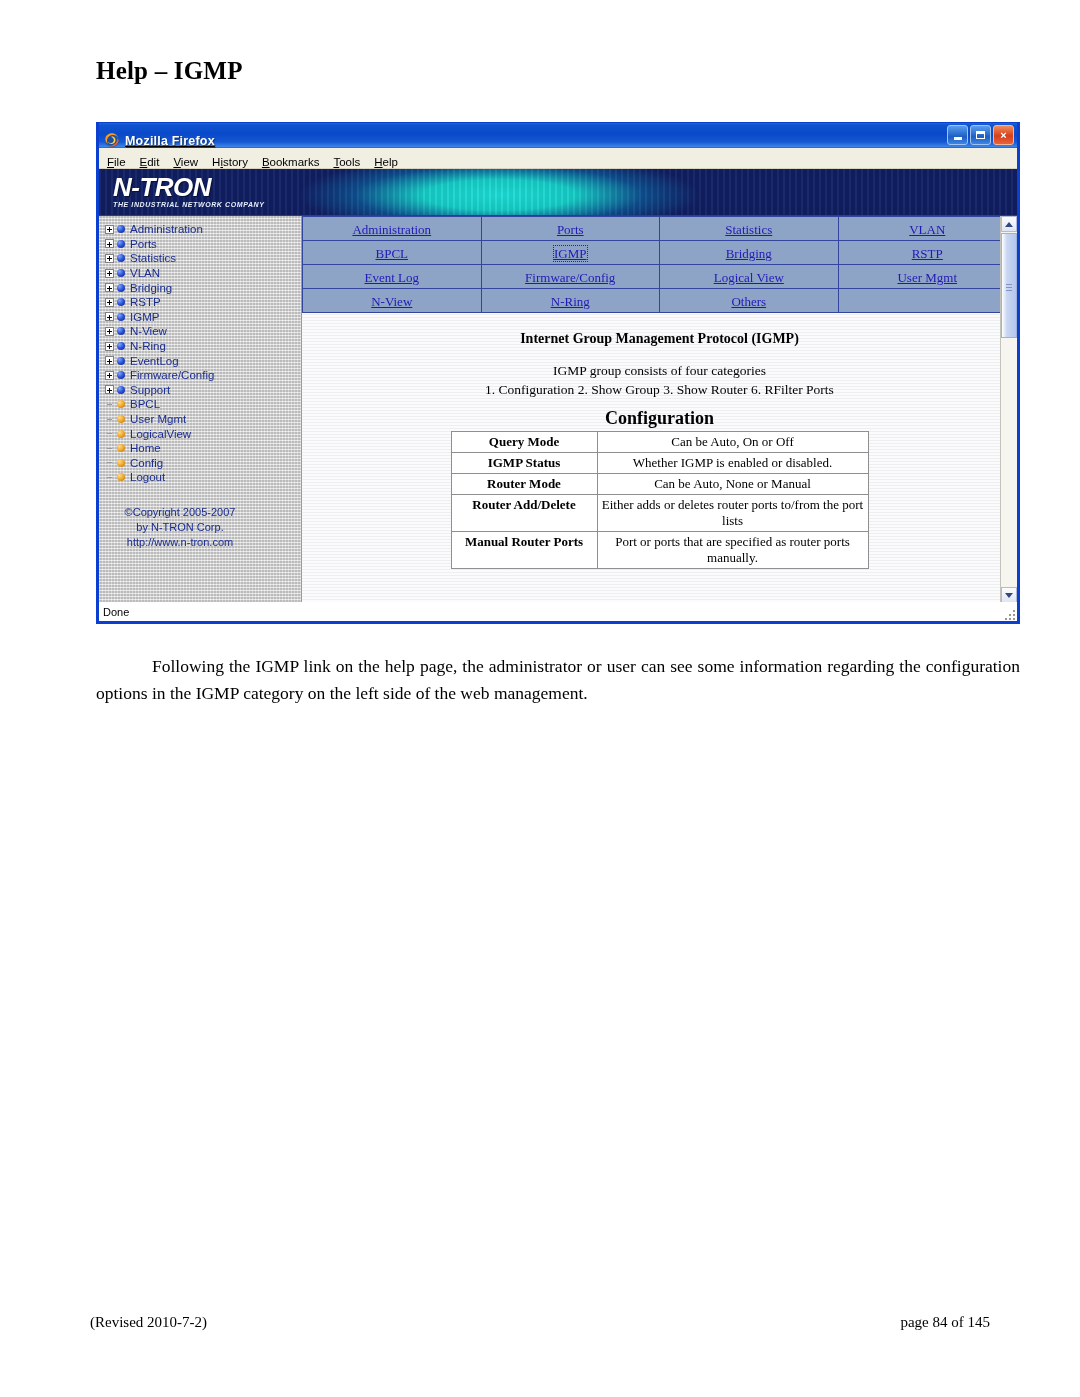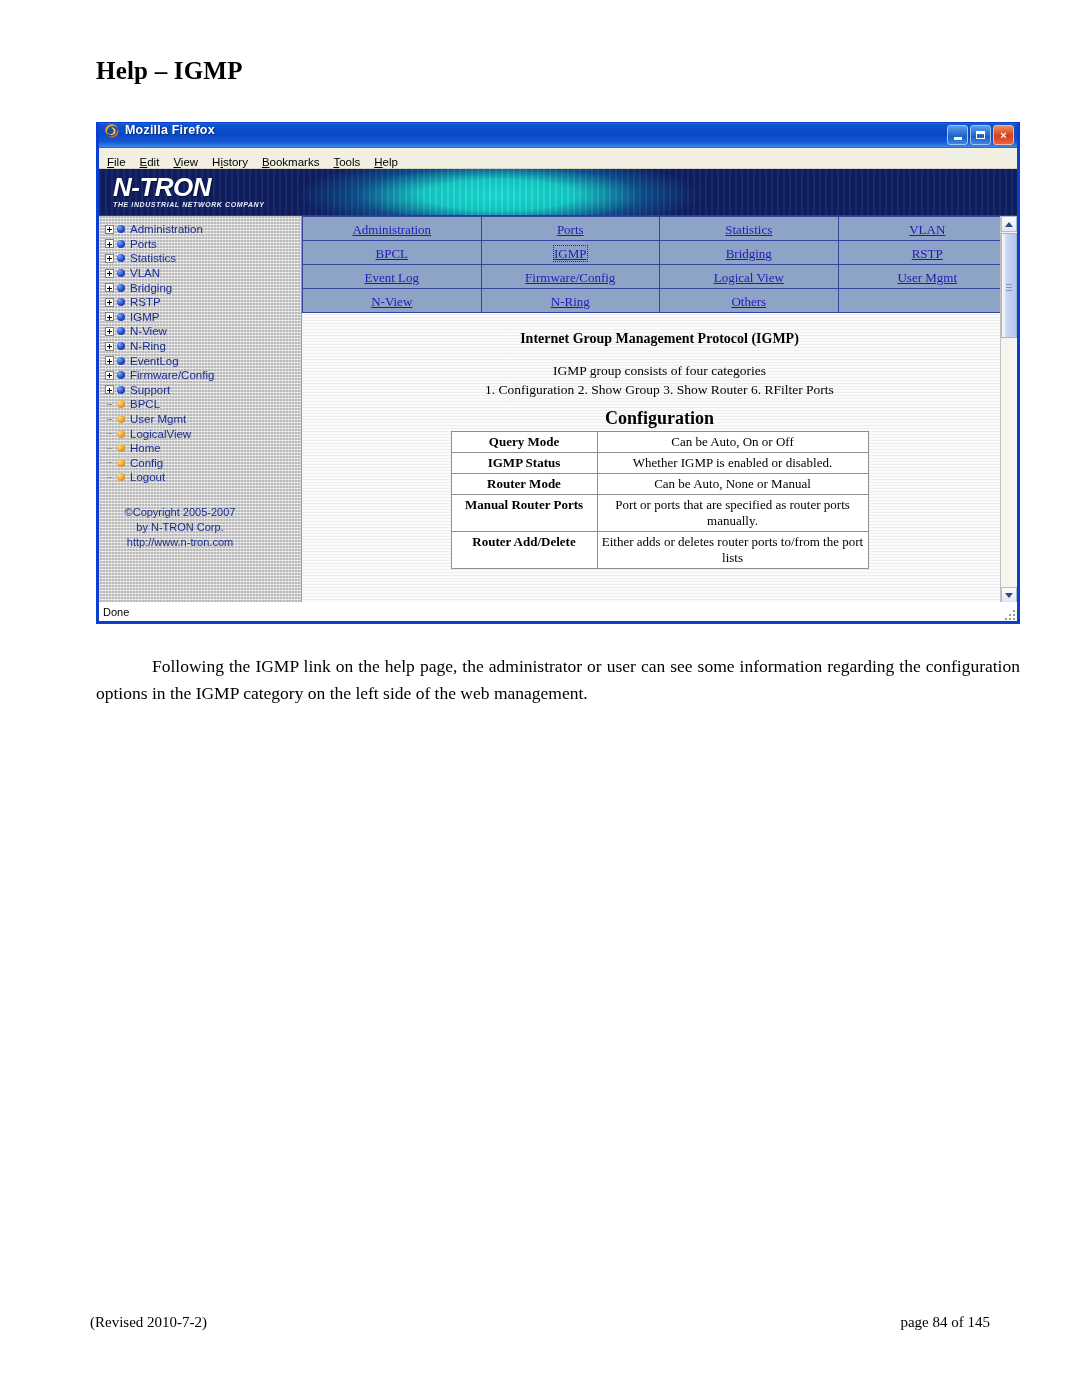"Mozilla Firefox" .titlebar { align-items: flex-start -> flex-end; text-decoration: none -> underline }
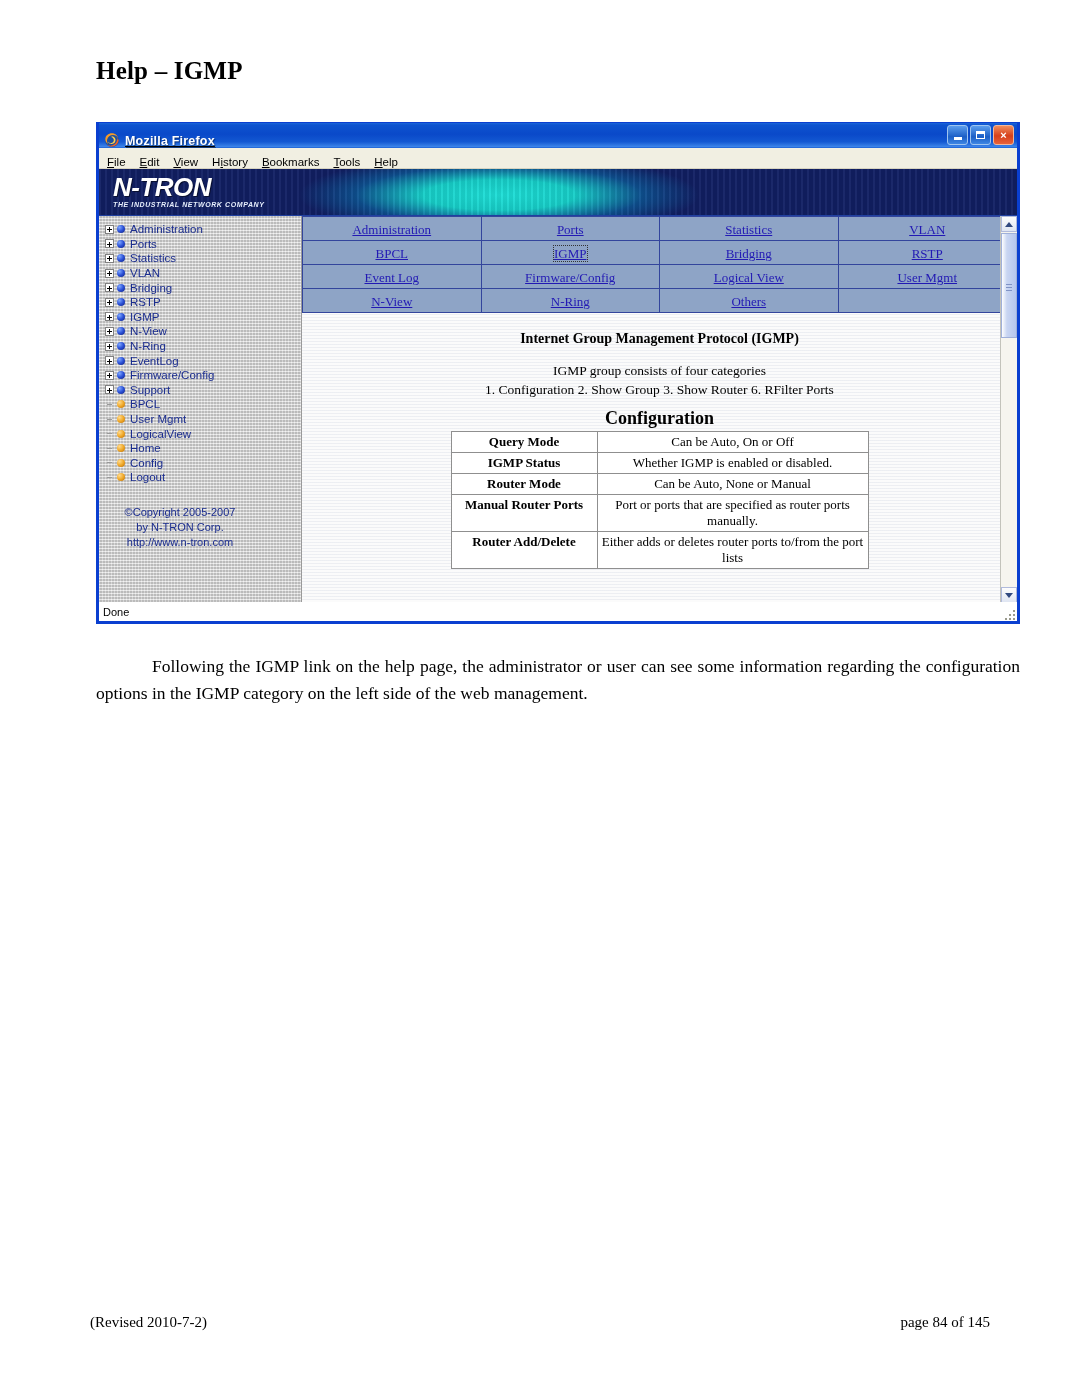"Manual Router Ports" tr { order: before "Router Add/Delete" -> after "Router Add/Delete" }
